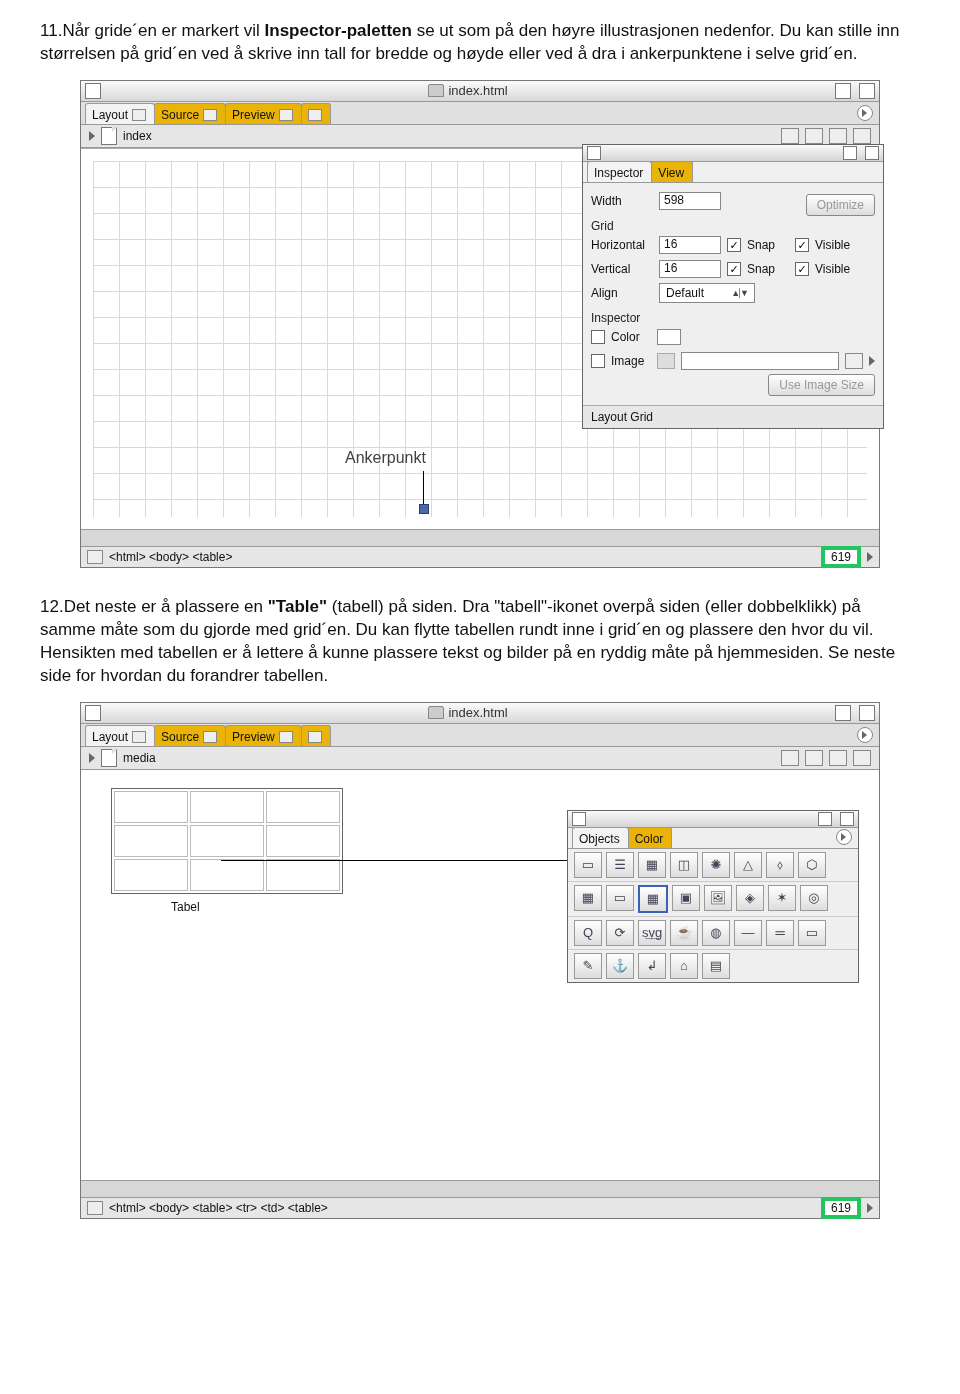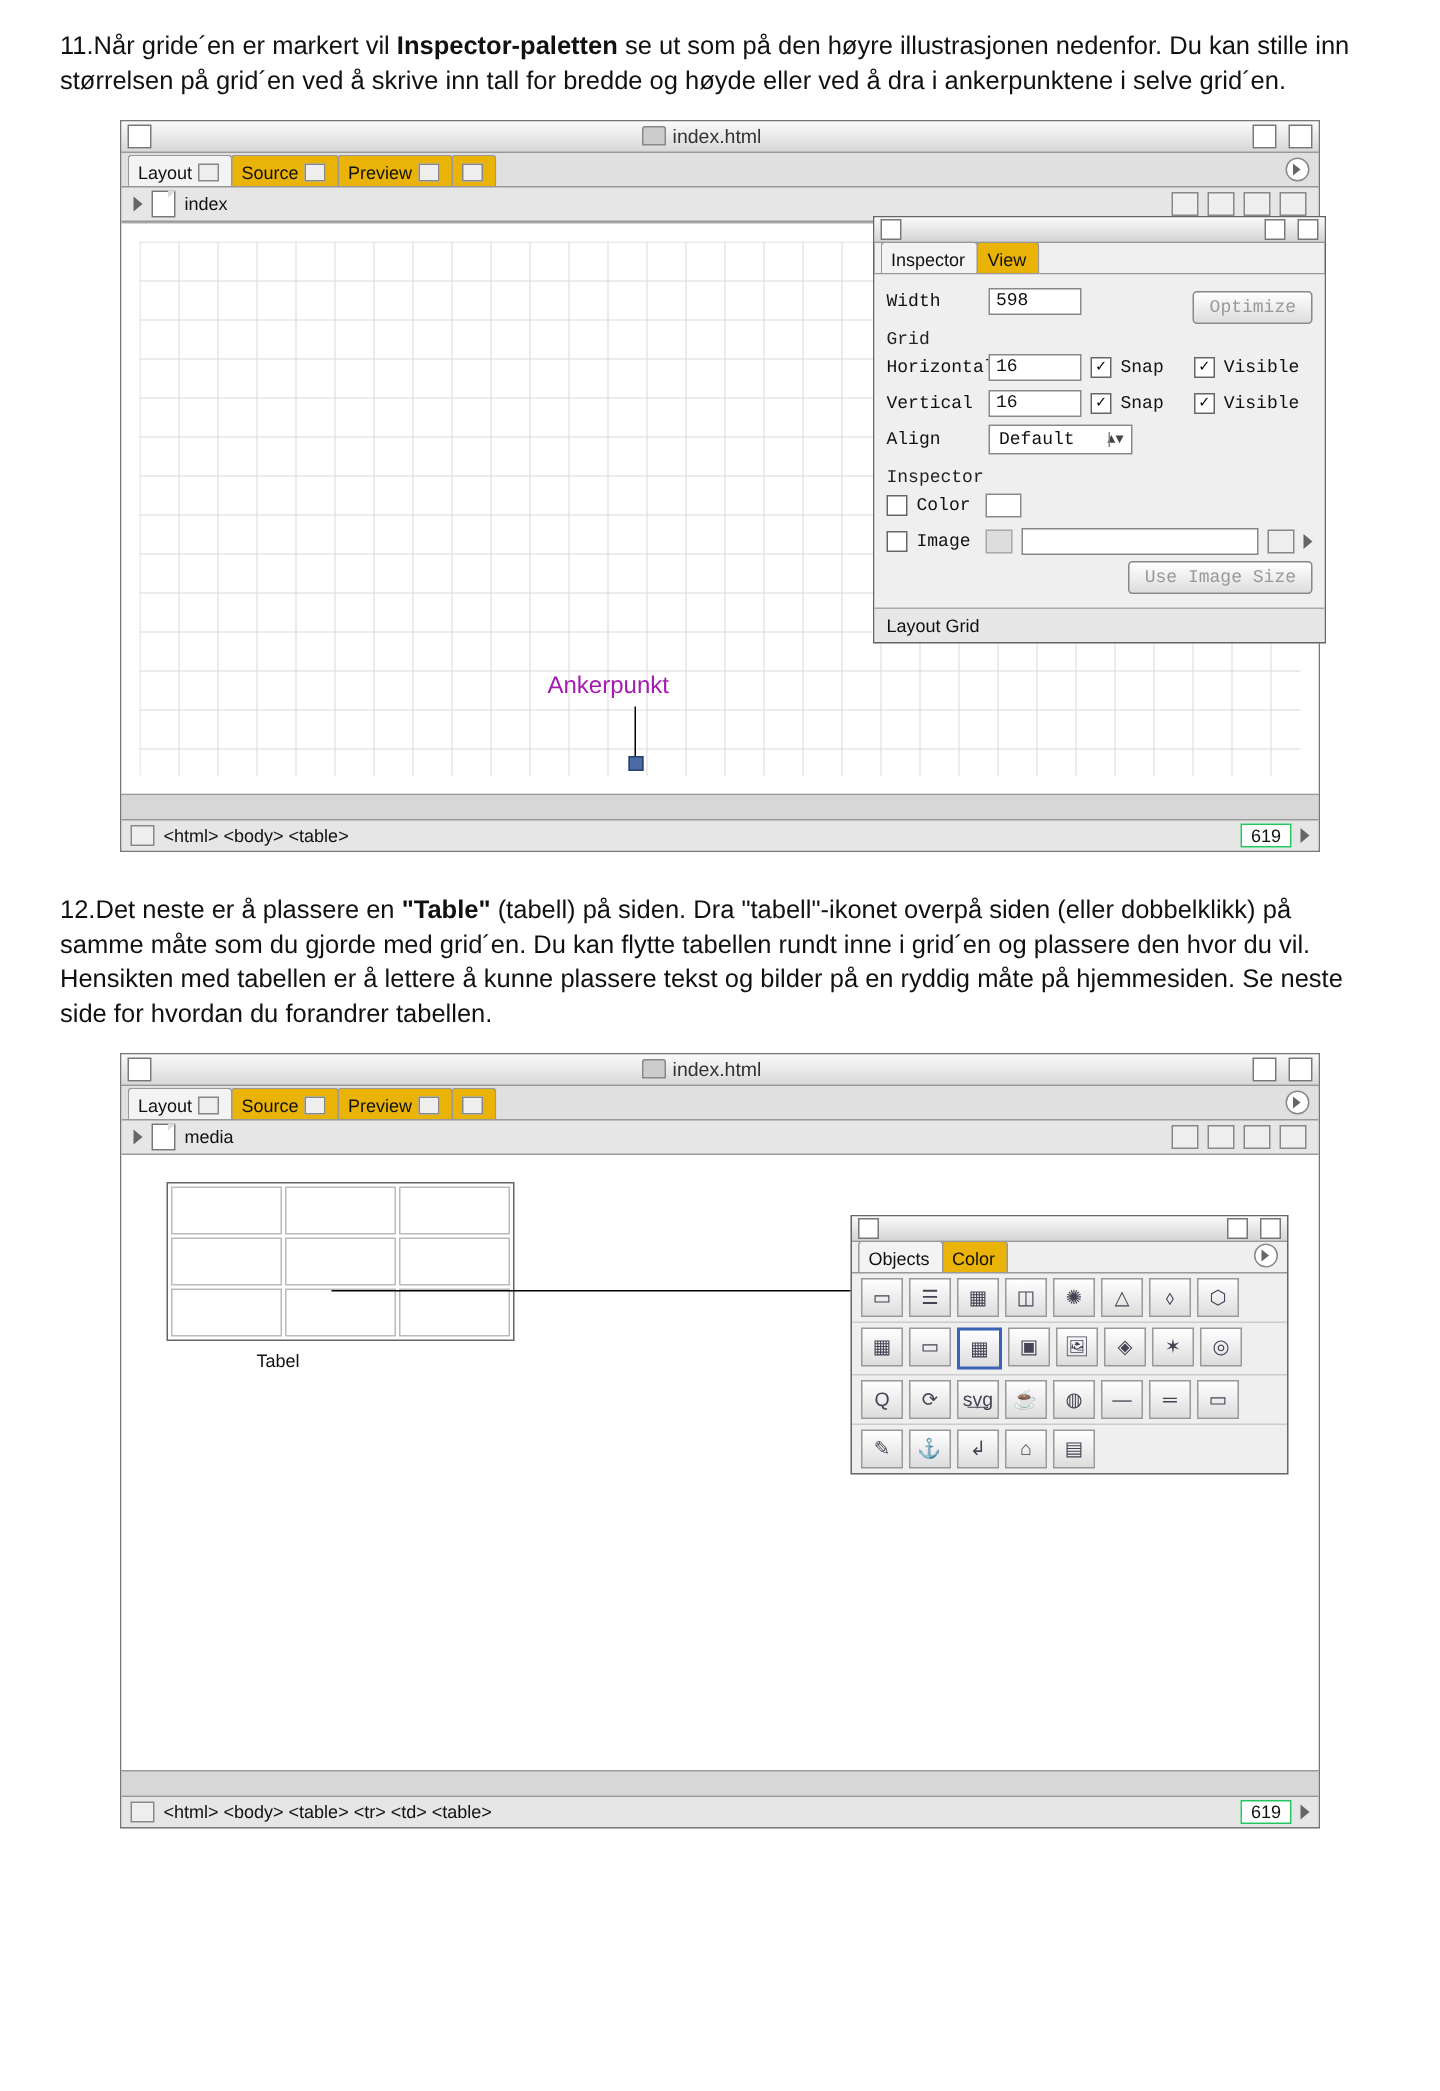"Width" .pal-body { font-family: Liberation Mono, monospace -> none }
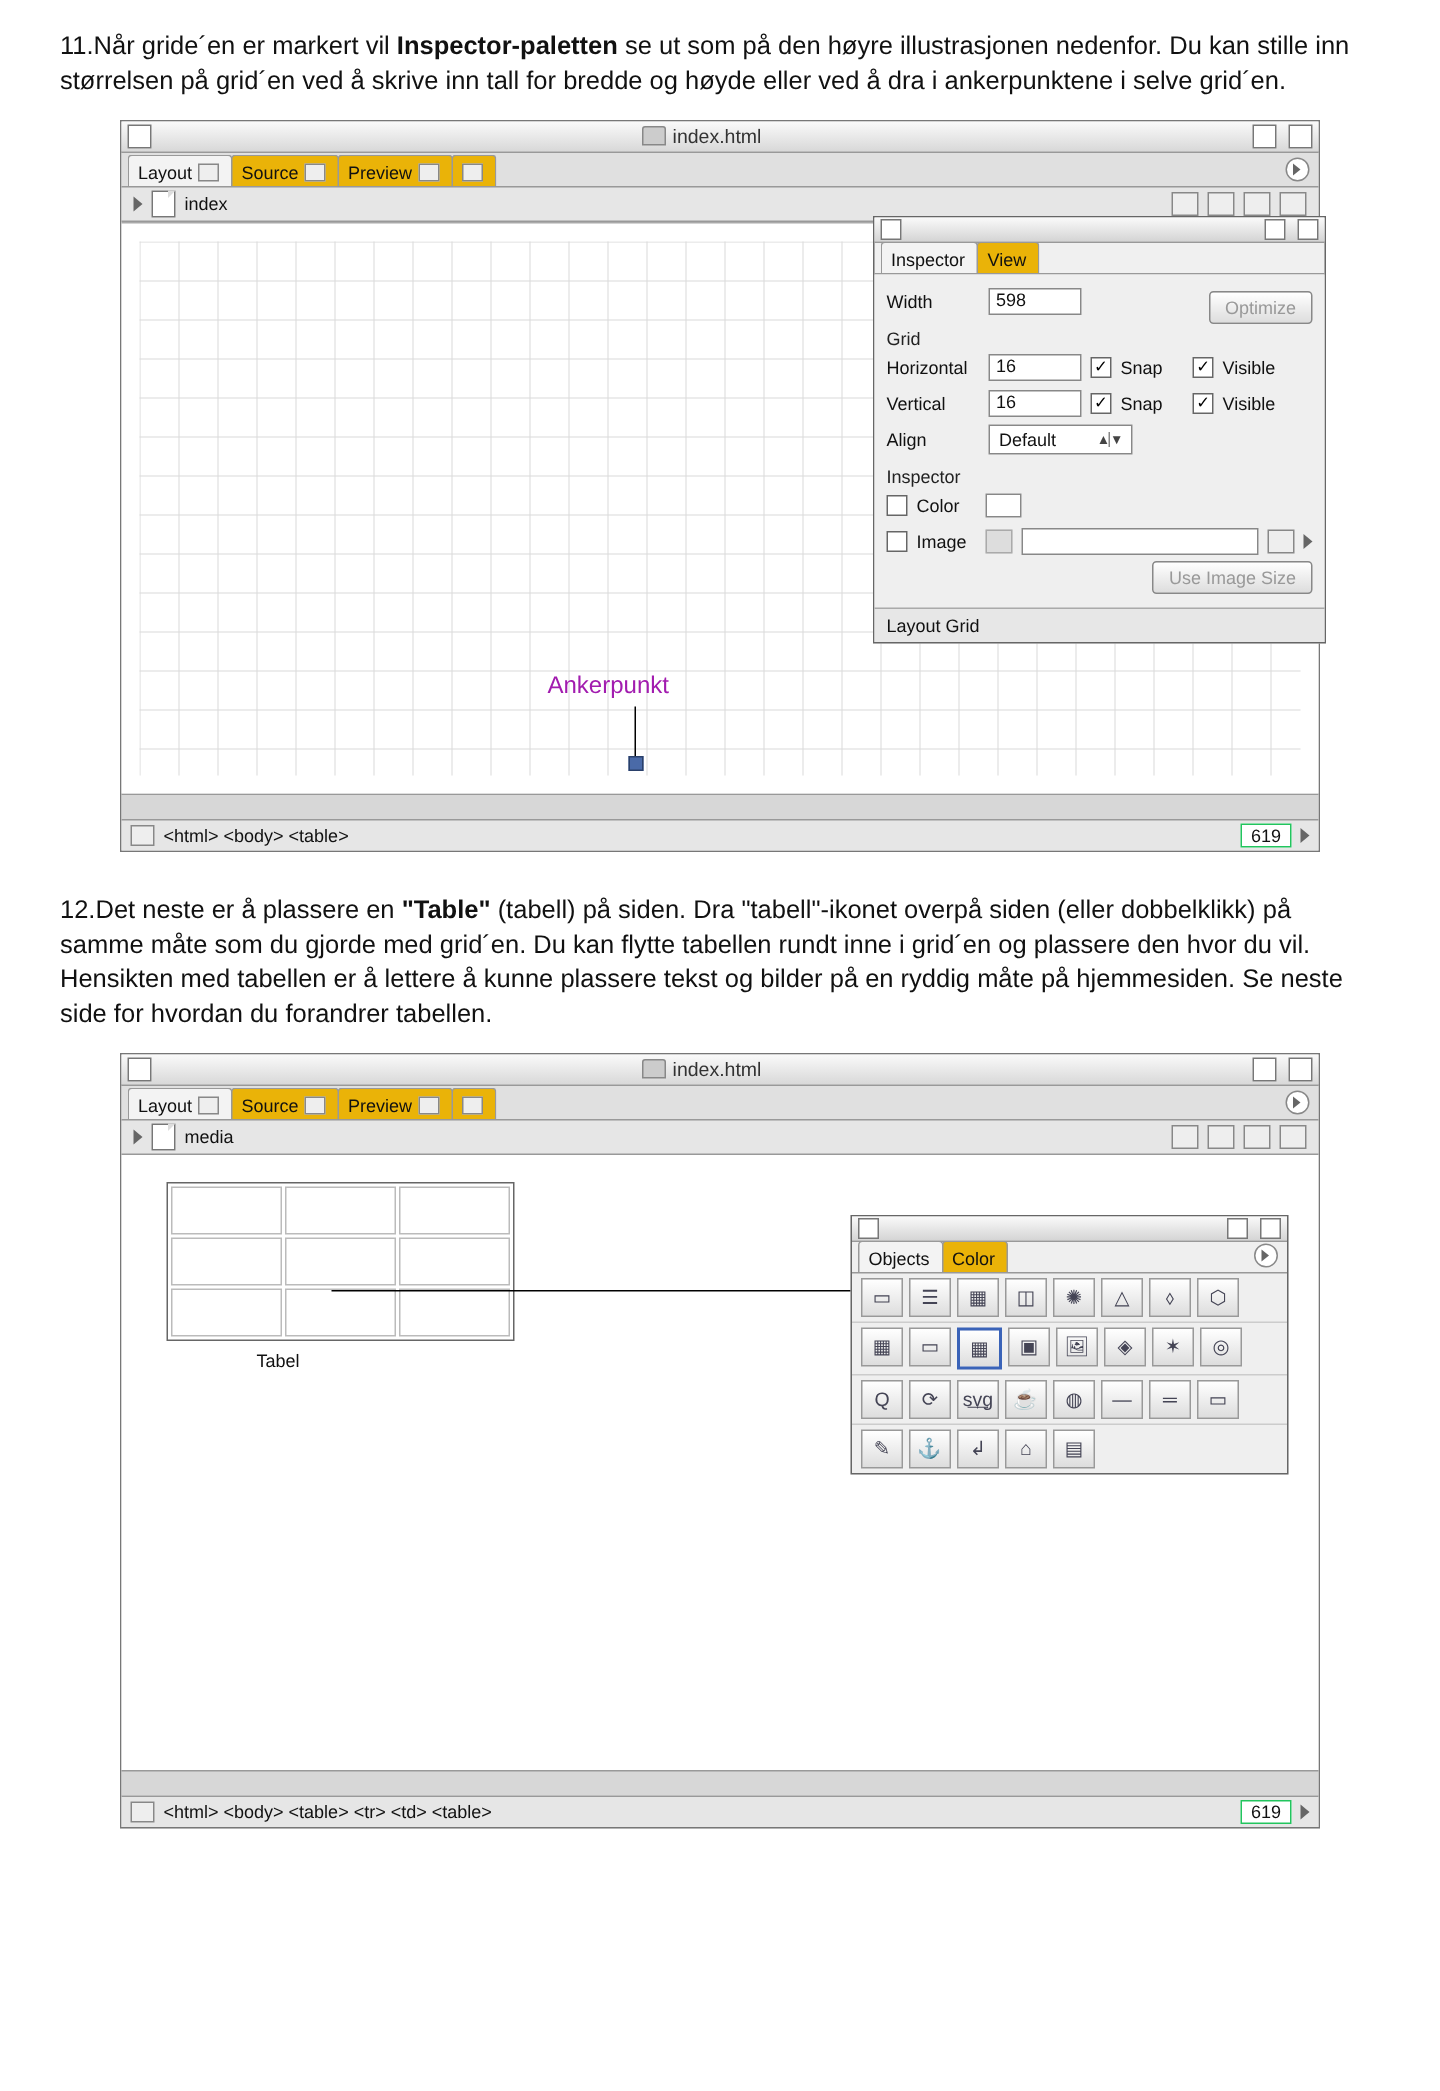"Ankerpunkt" .anklabel { color: #a21caf -> #404040; left: 284px -> 264px }
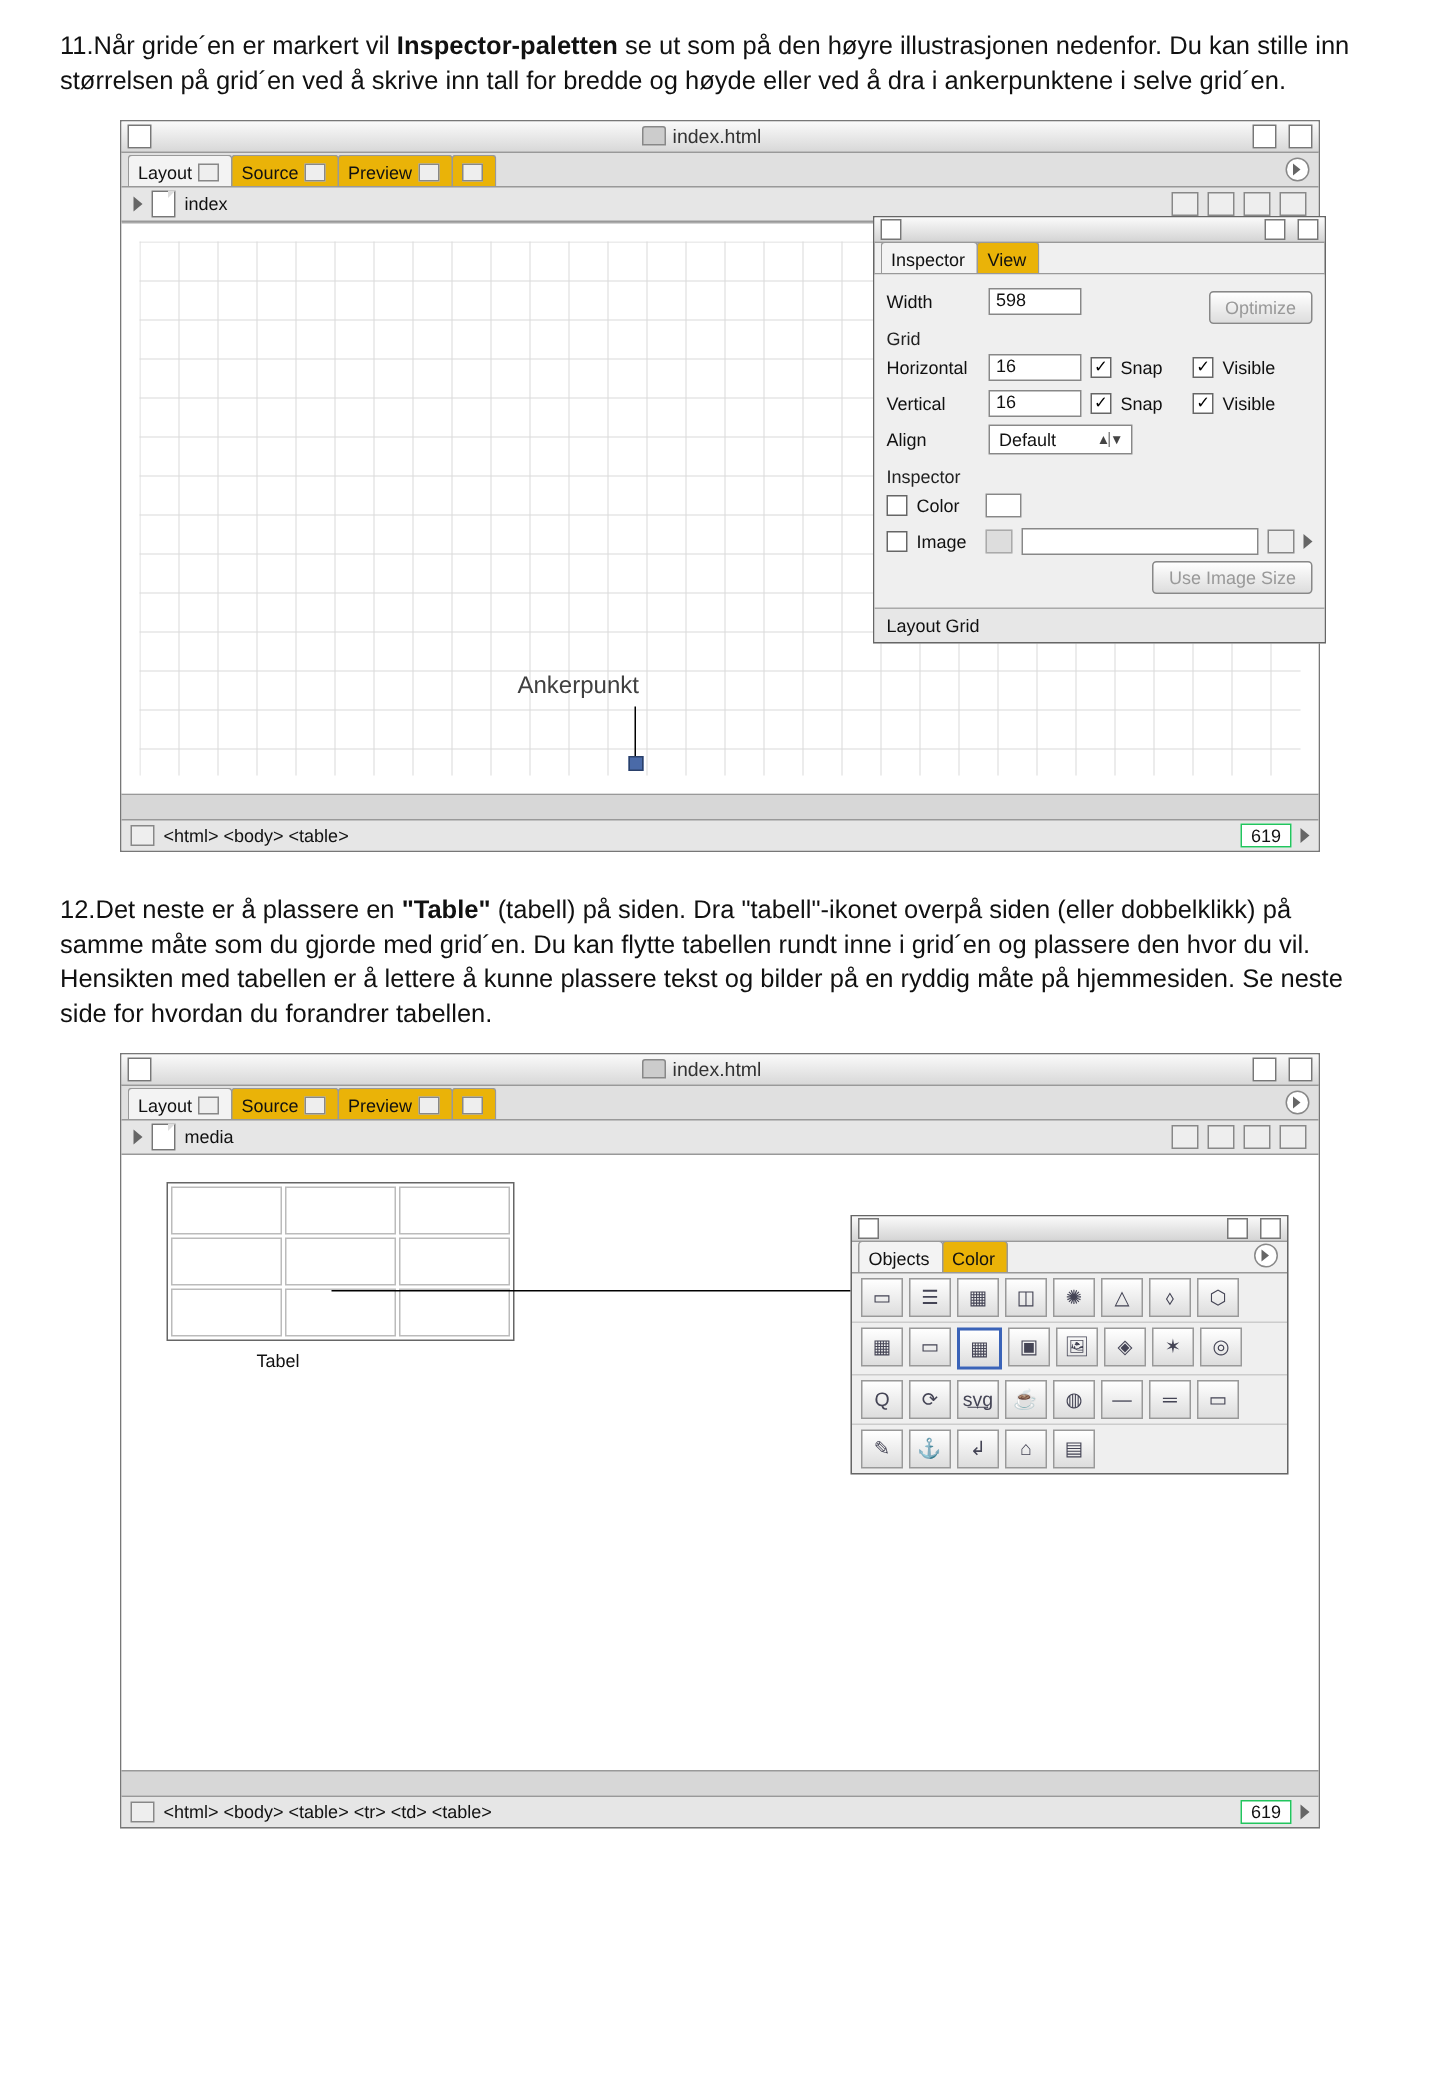"619" .sb-box { border: 1px solid #22c55e -> 4px solid #22c55e }
